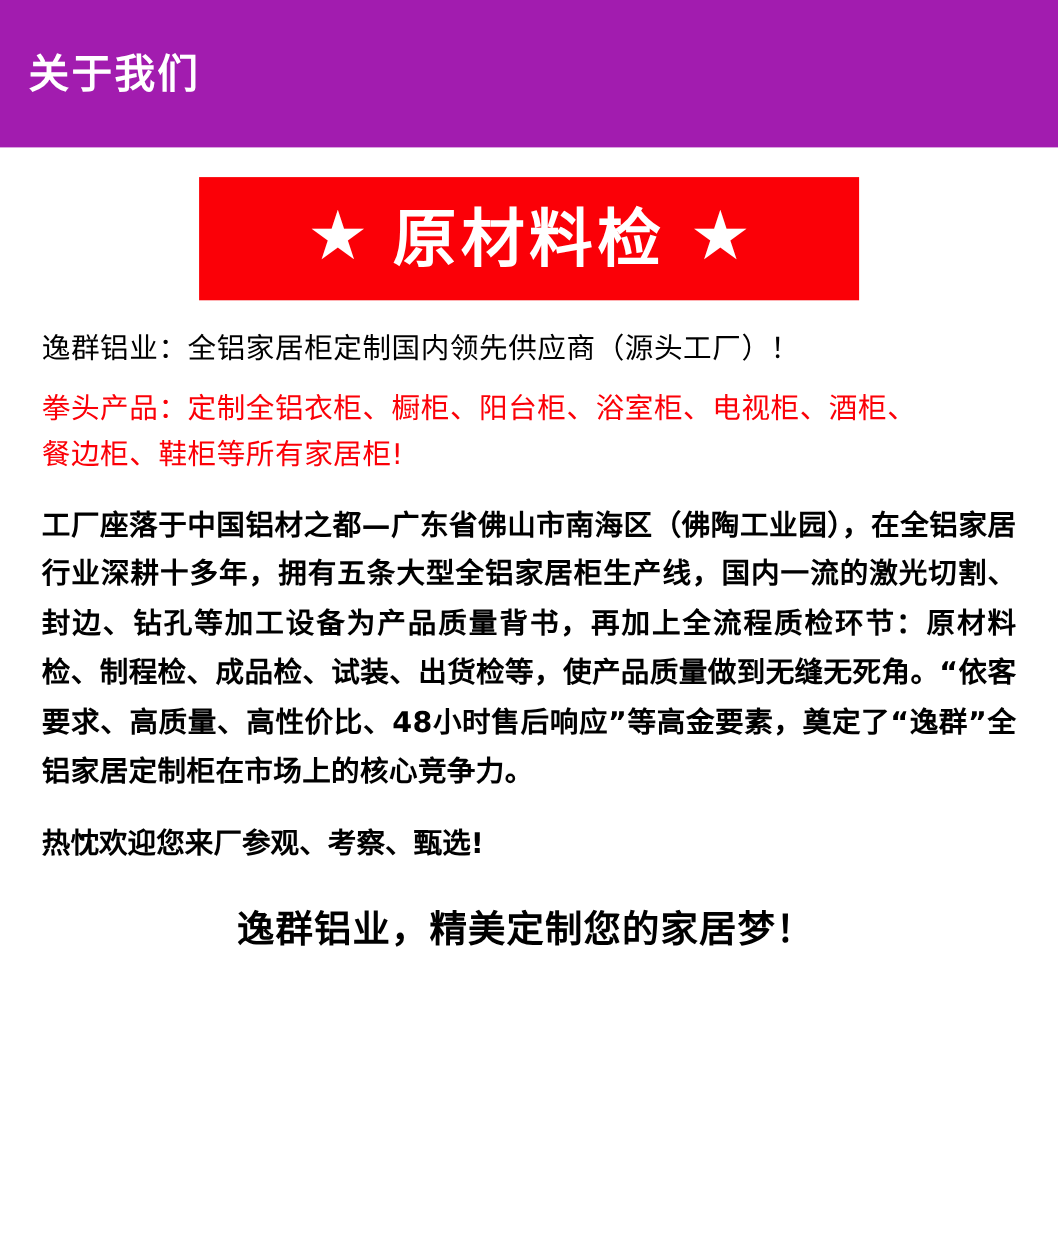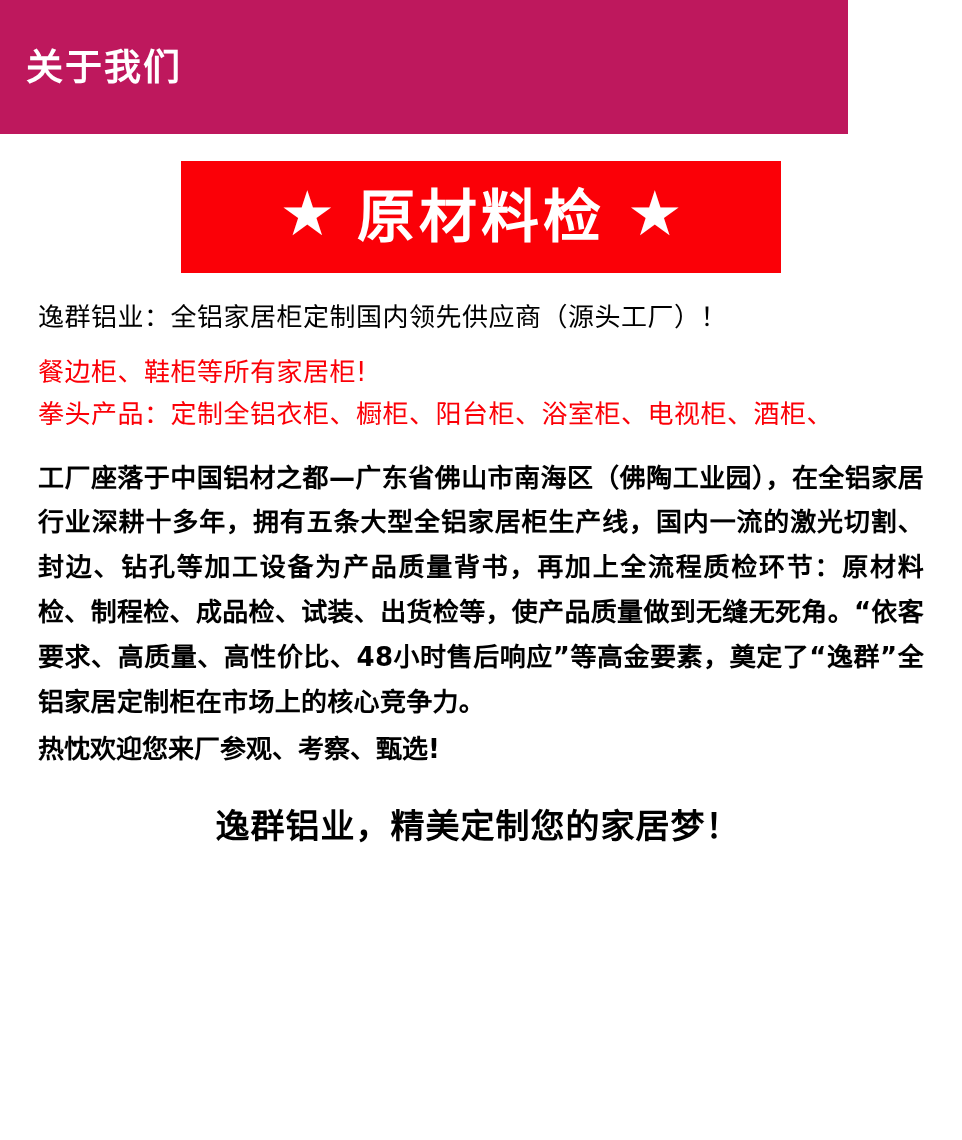"关于我们" .header-bar { background: #be185d -> #a21caf; width: 848px -> 962px }
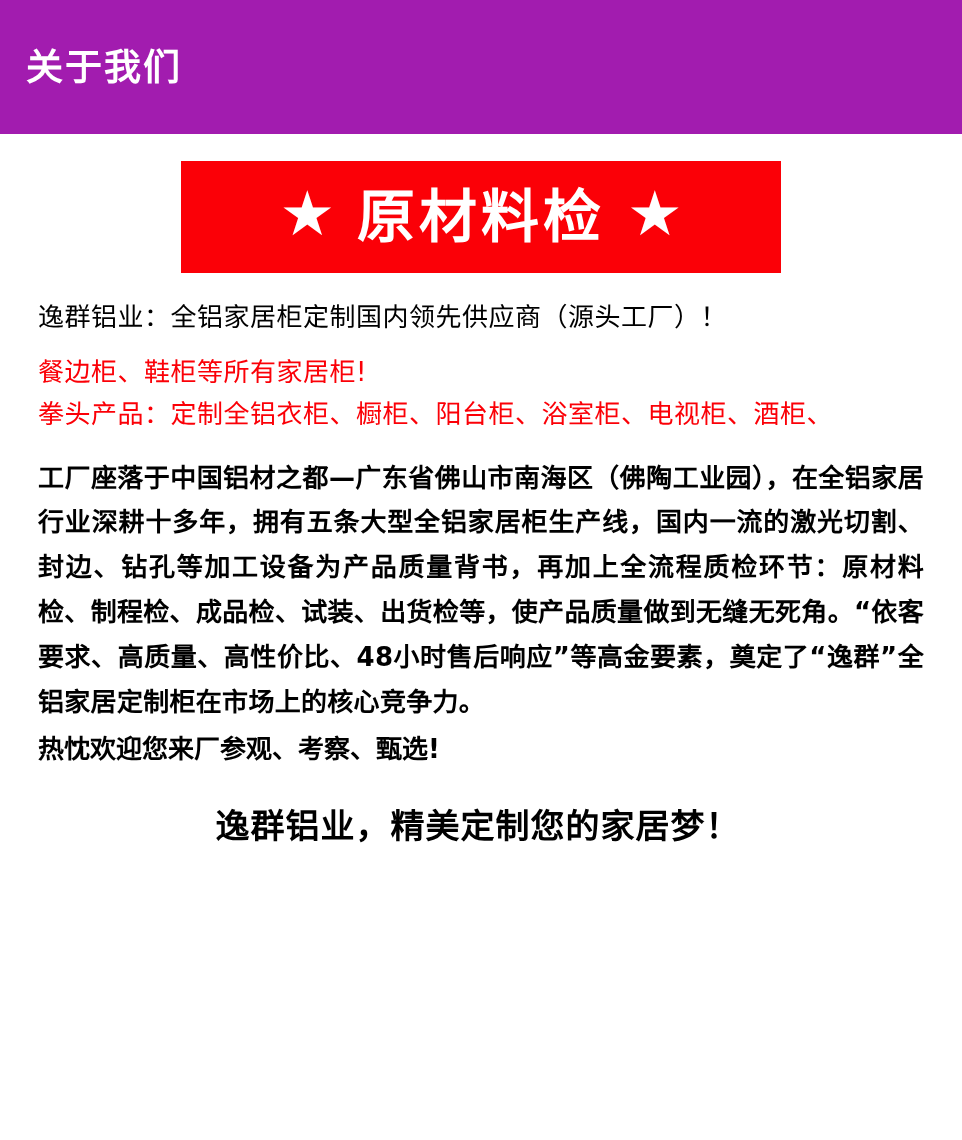"餐边柜、鞋柜等所有家居柜!" div.line { order: before "拳头产品：定制全铝衣柜、橱柜、阳台柜、浴室柜、电视柜、酒柜、" -> after "拳头产品：定制全铝衣柜、橱柜、阳台柜、浴室柜、电视柜、酒柜、" }
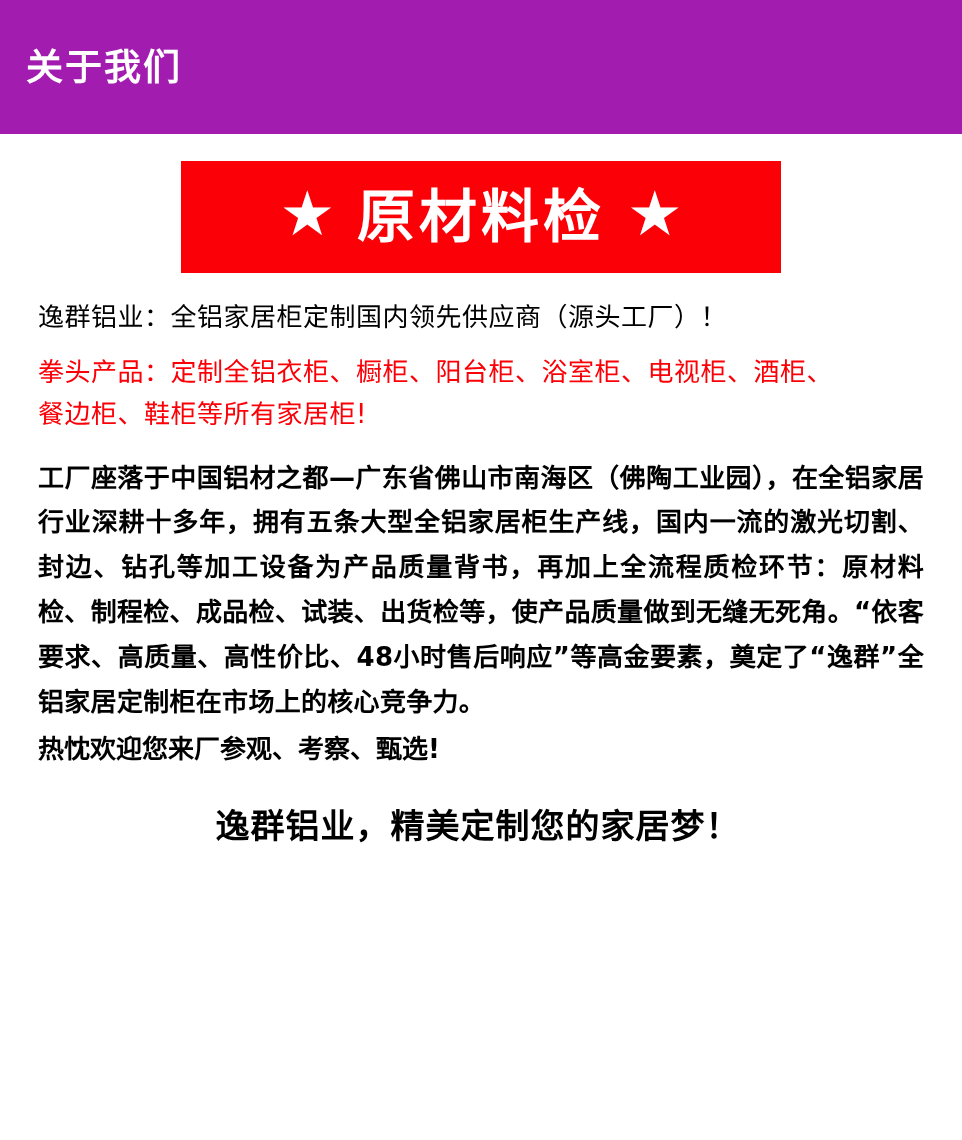"热忱欢迎您来厂参观、考察、甄选!" .closing-black { margin-top: 4px -> 22px }
